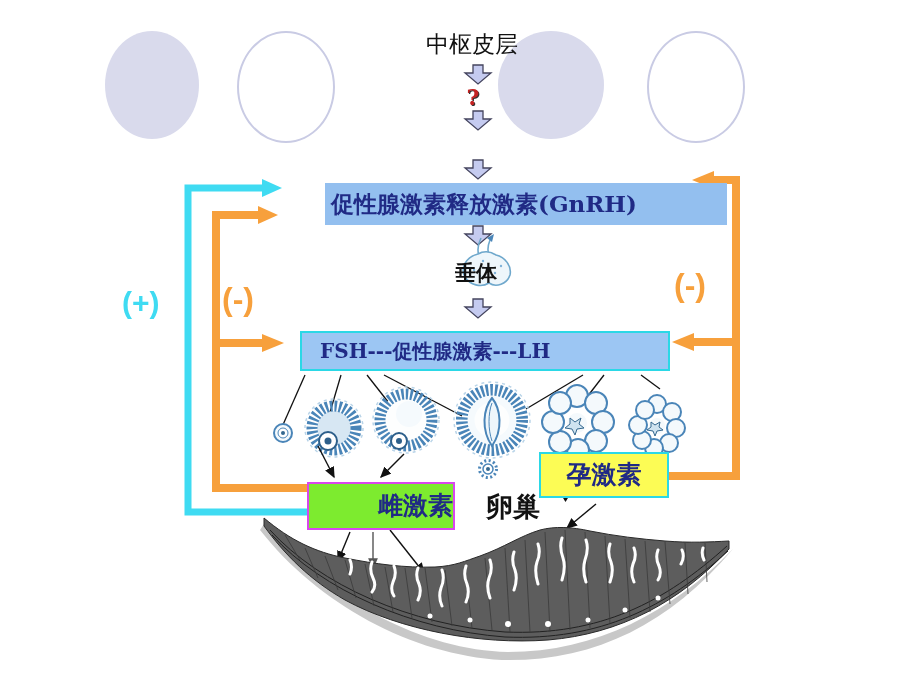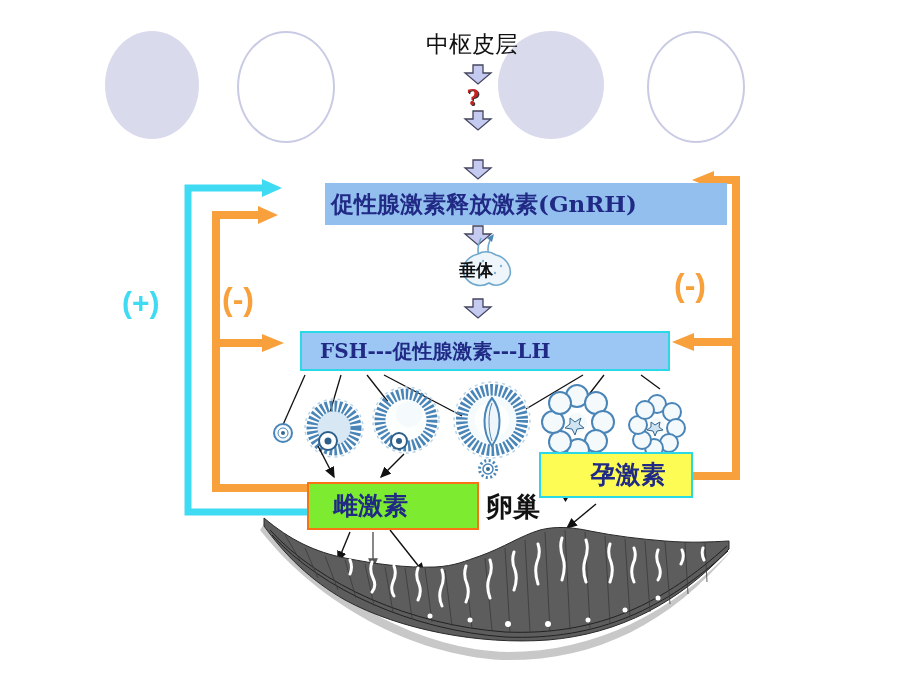"垂体" .pitlbl { font-size: 17px -> 21px }
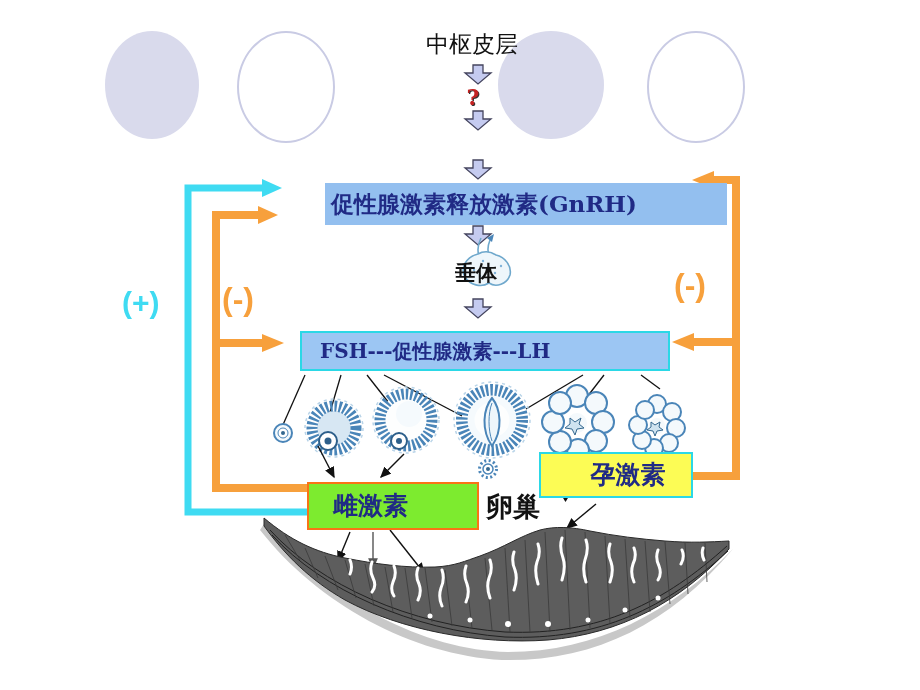"孕激素" .box { padding-left: 24px -> none }
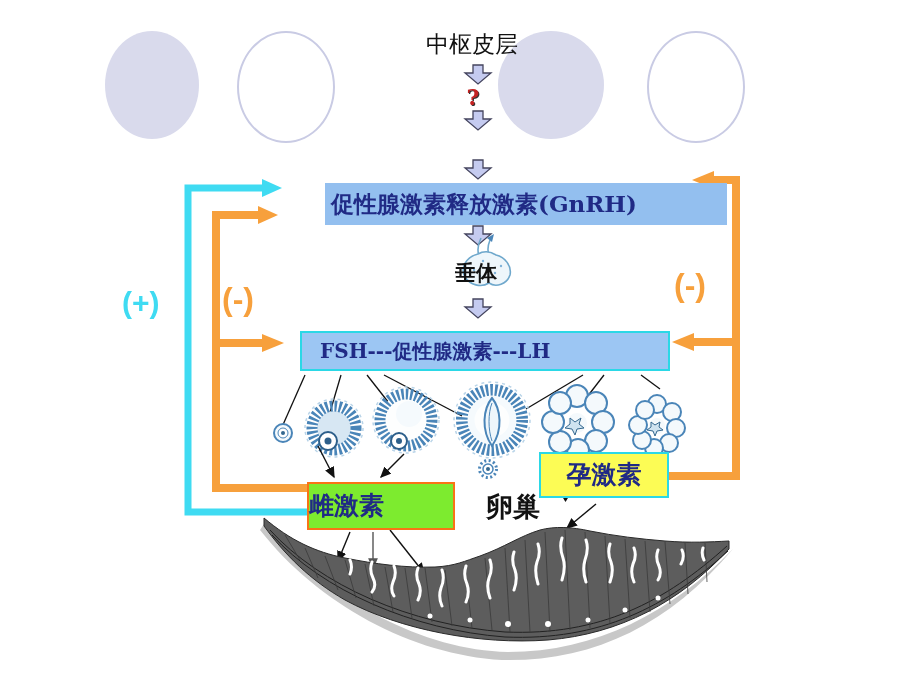"雌激素" .estro { border: 2px solid #f97316 -> 2px solid #d946ef; text-align: left -> right }
